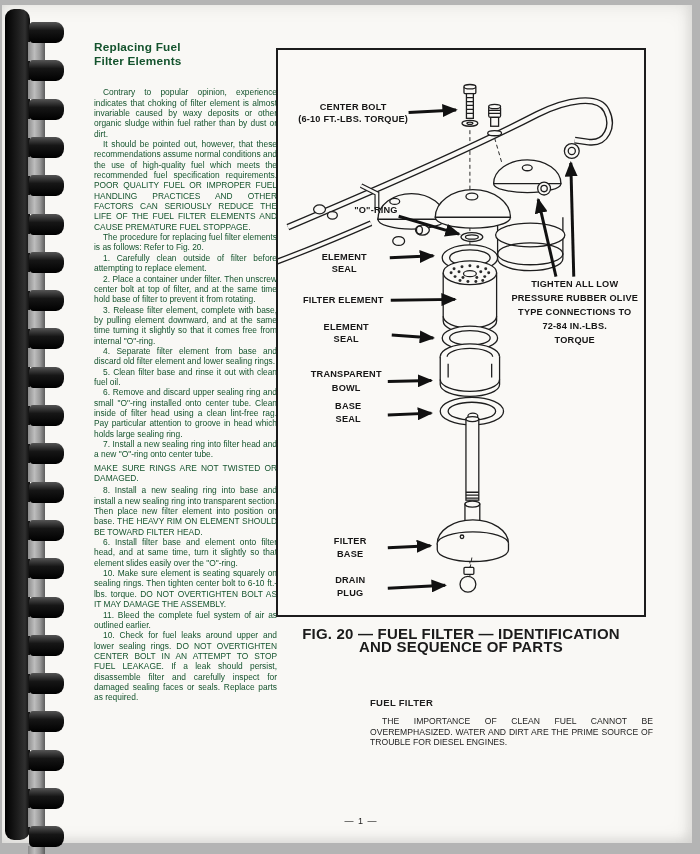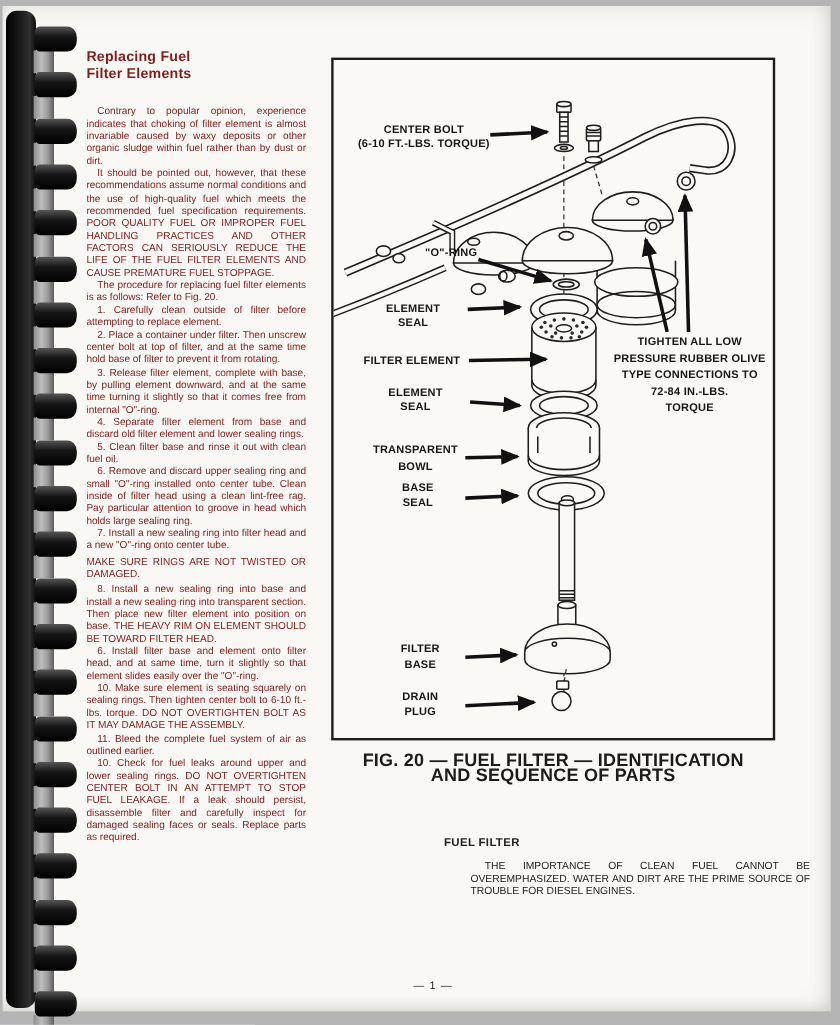"Replacing Fuel" .left-col { color: #7f1d1d -> #14532d; left: 72px -> 94px }
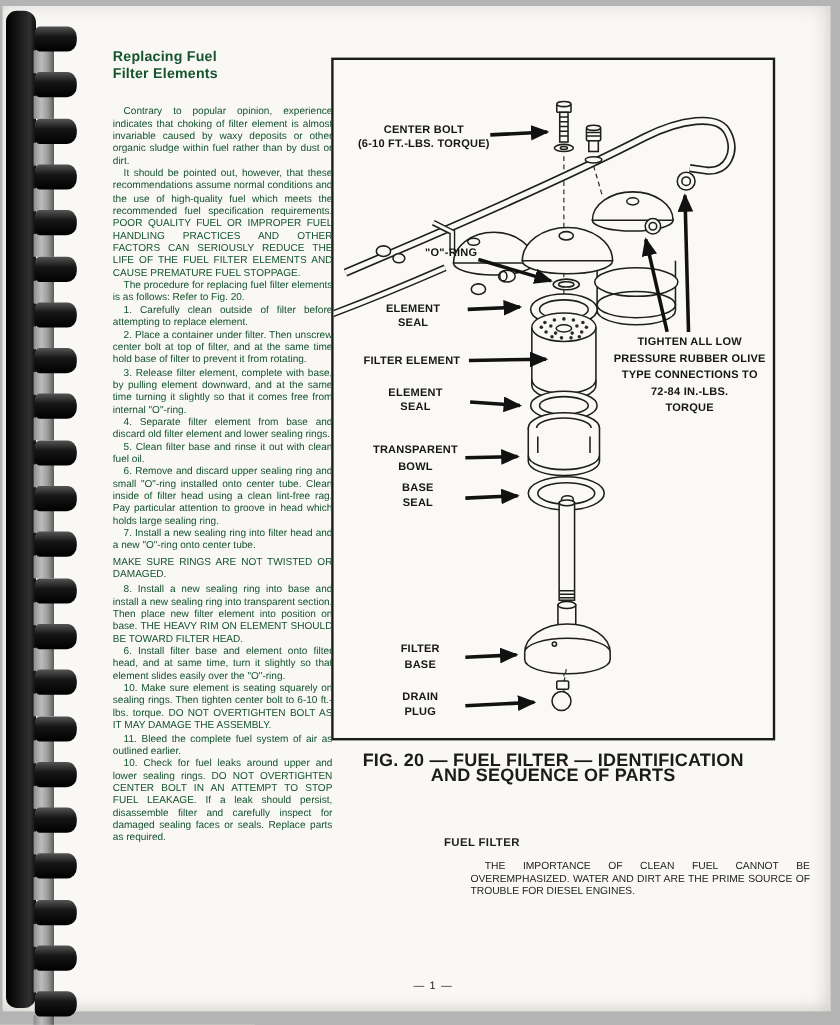"THE IMPORTANCE OF CLEAN FUEL" .fuel-body { left: 392px -> 370px }
